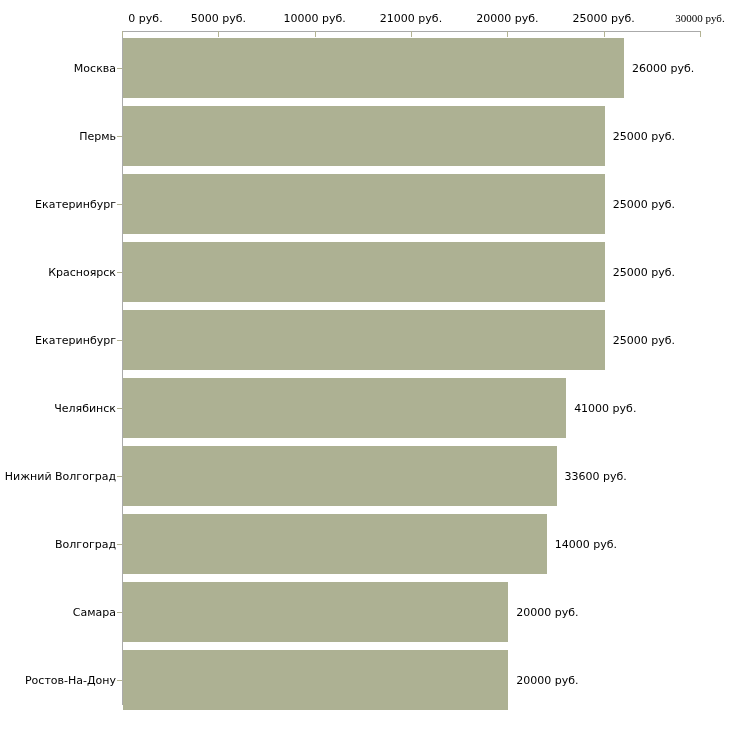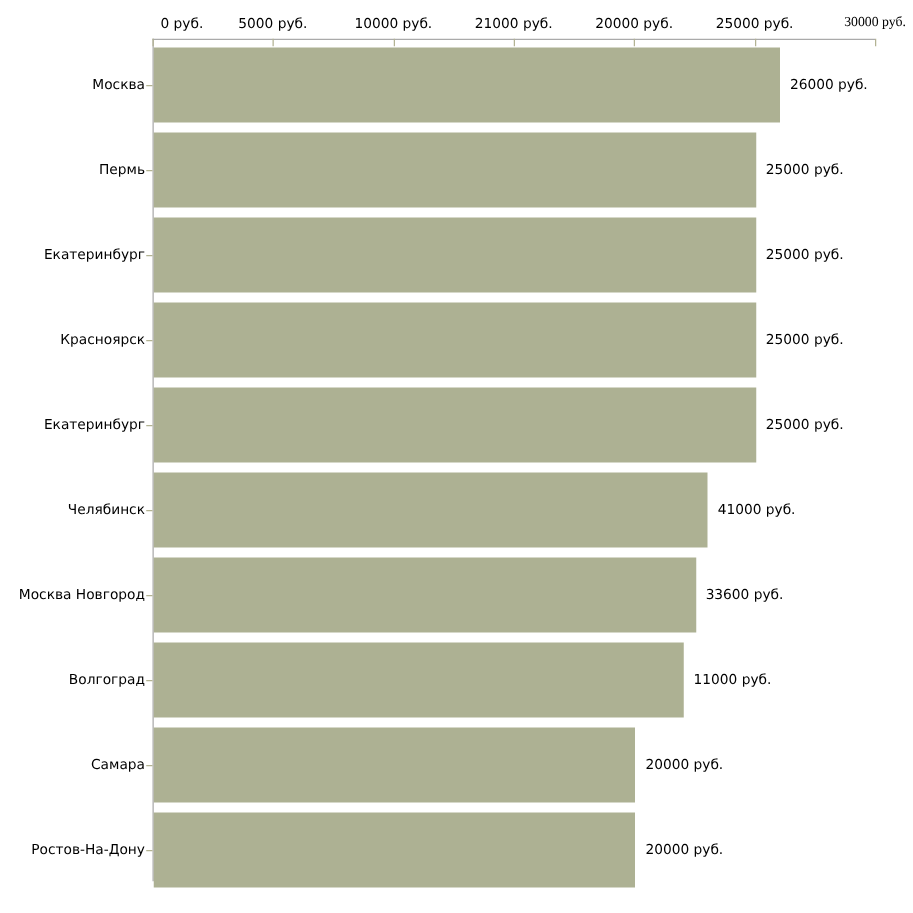"Москва Новгород" div.cat-label { text: Москва Новгород -> Нижний Волгоград }
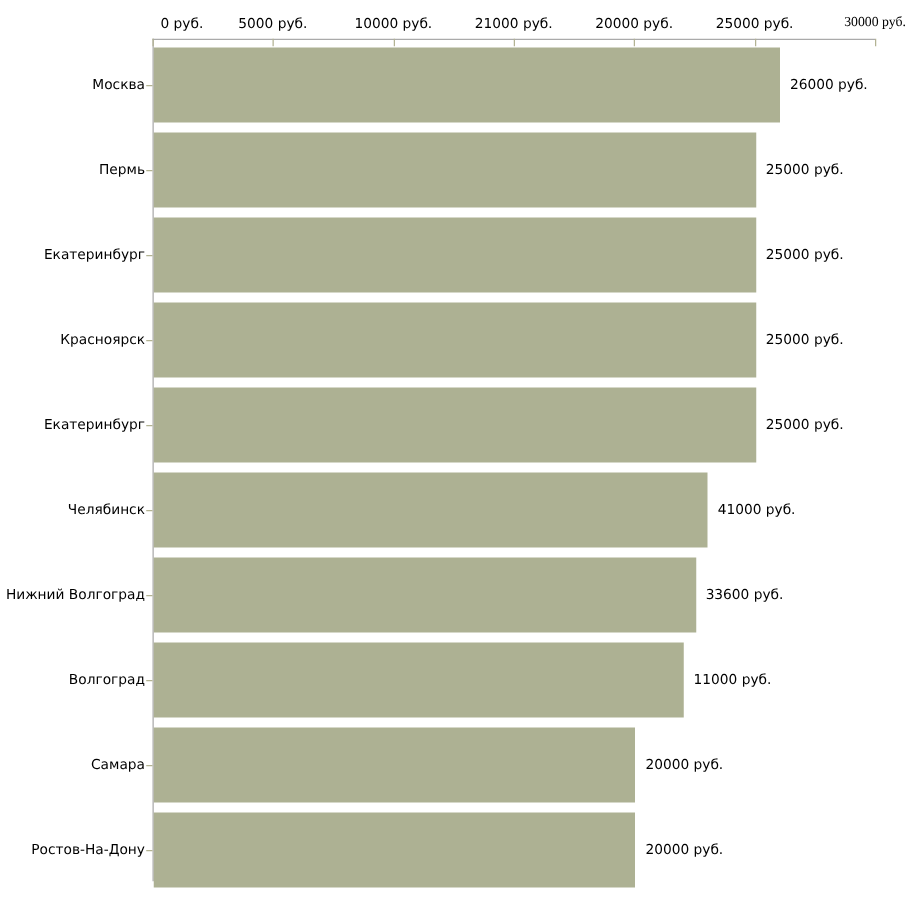"11000 руб." div.bar-value { text: 11000 -> 14000 }
